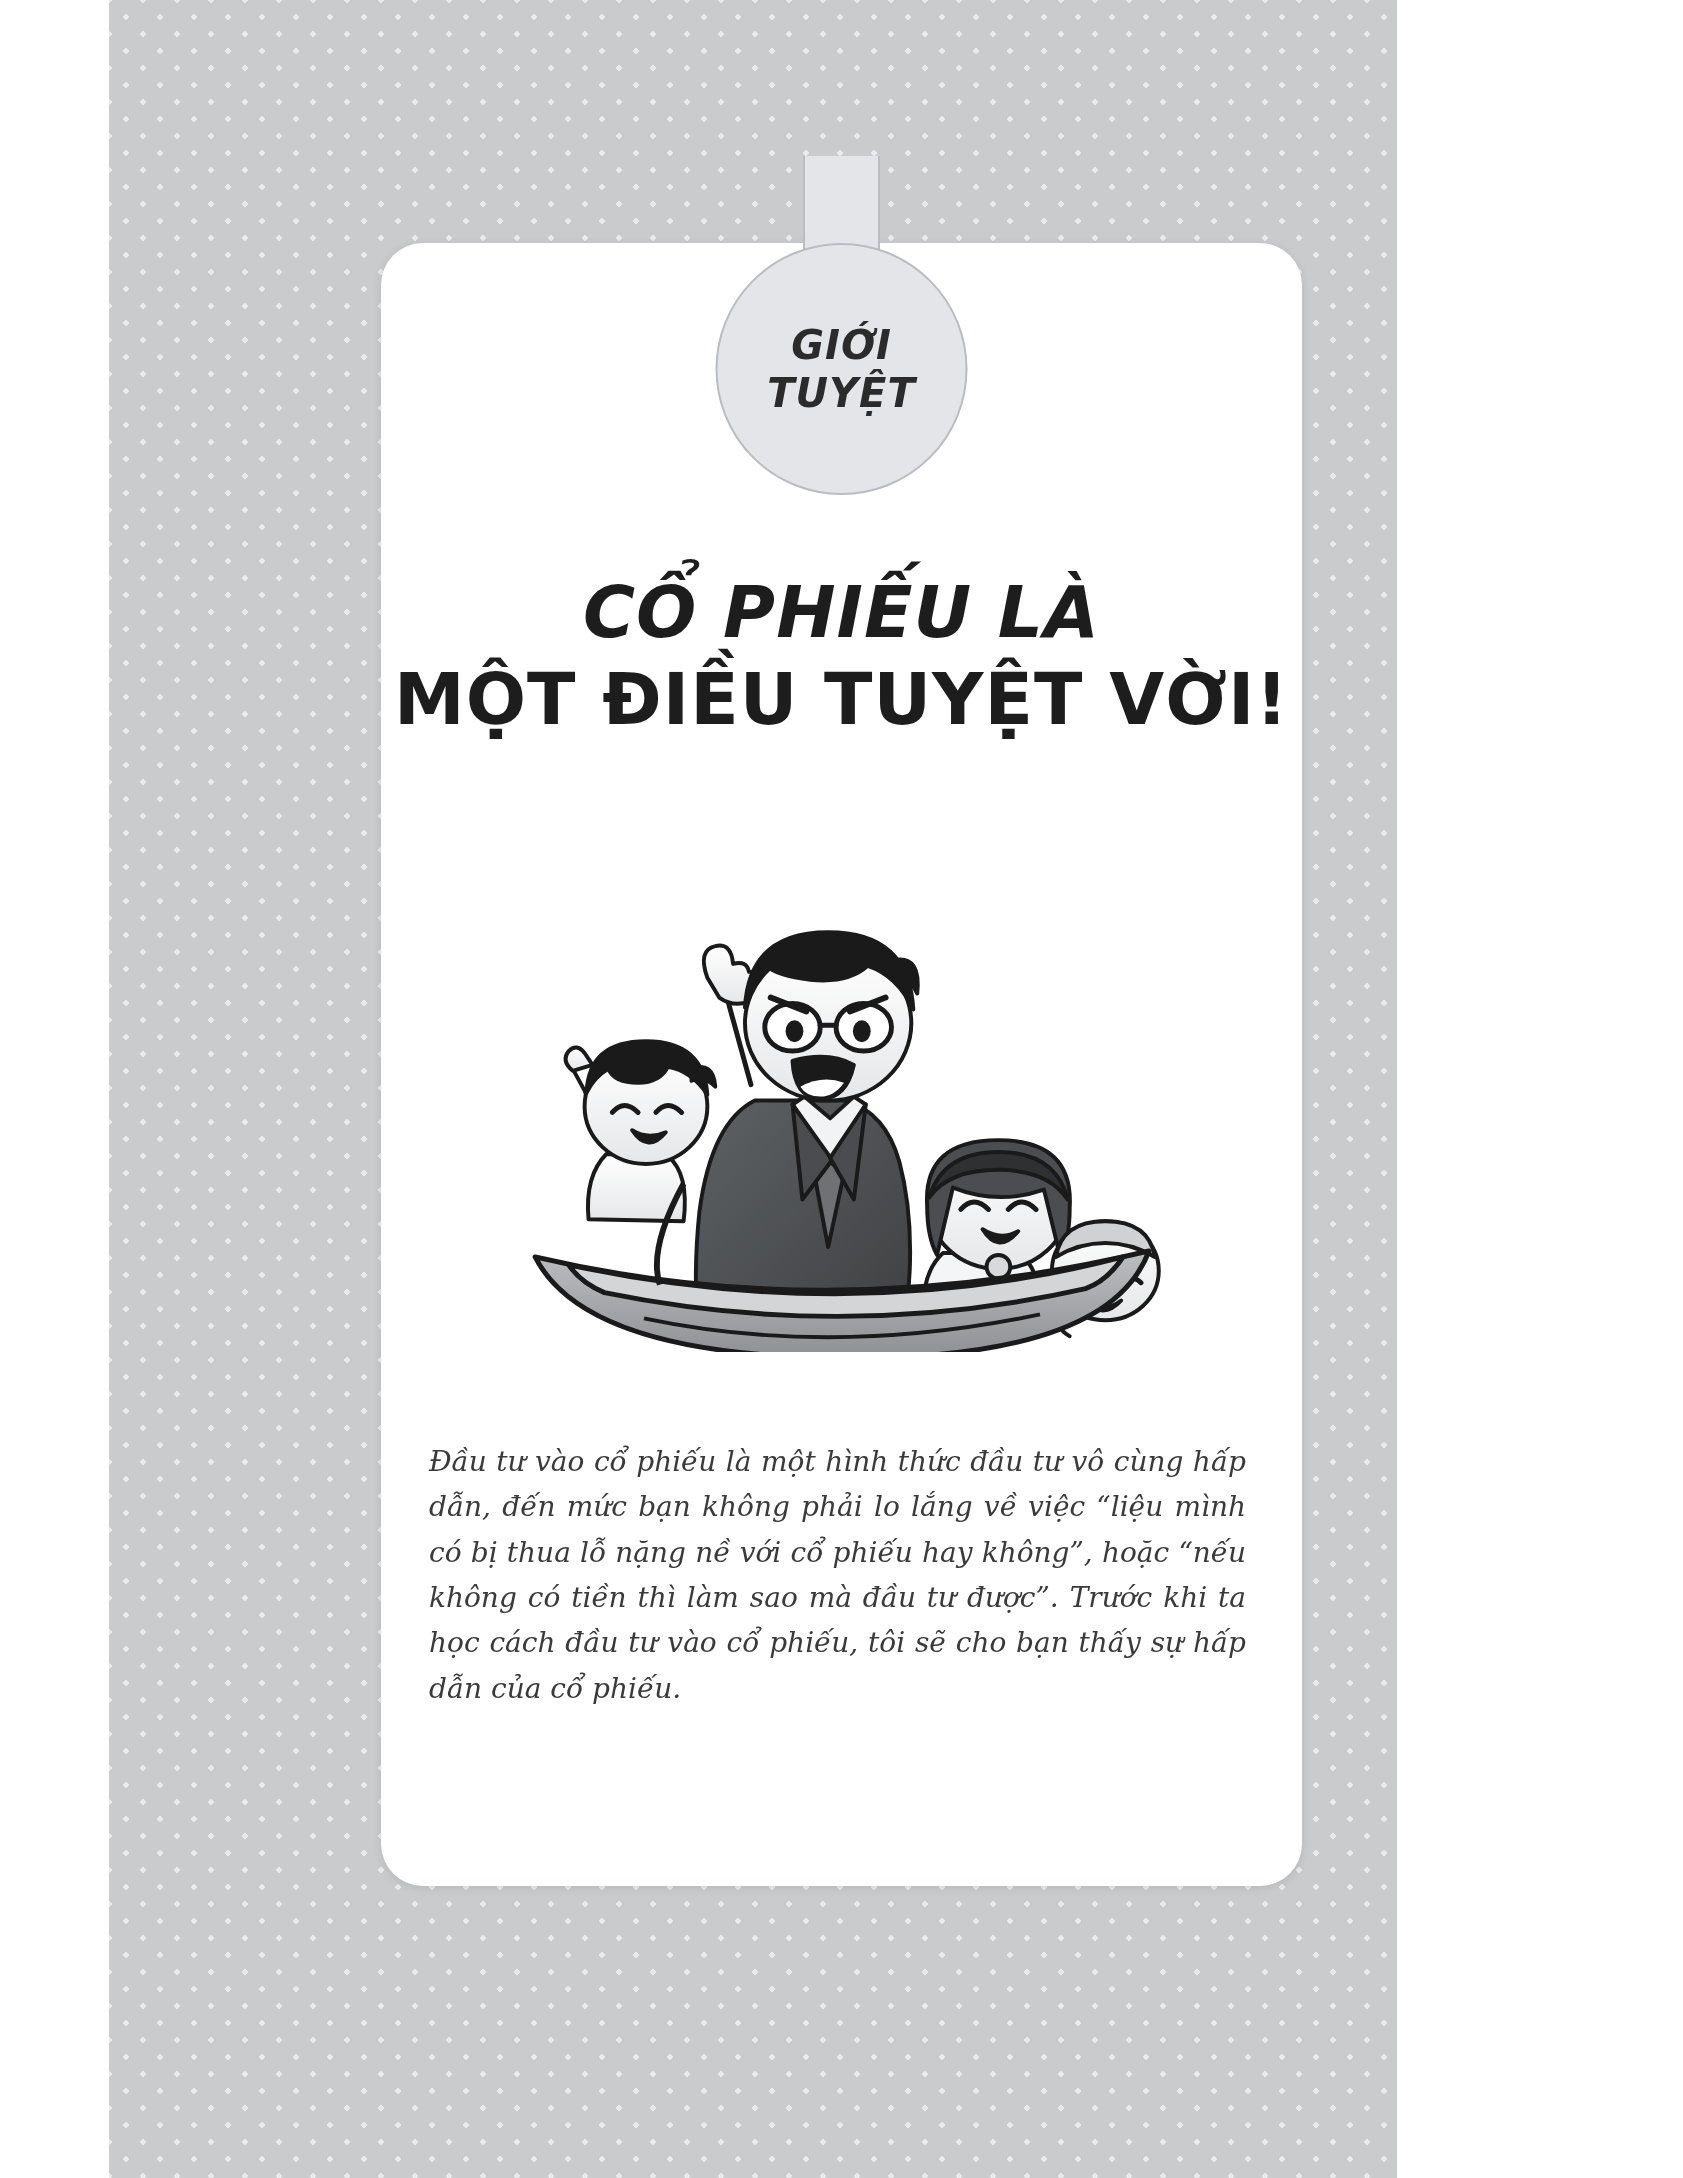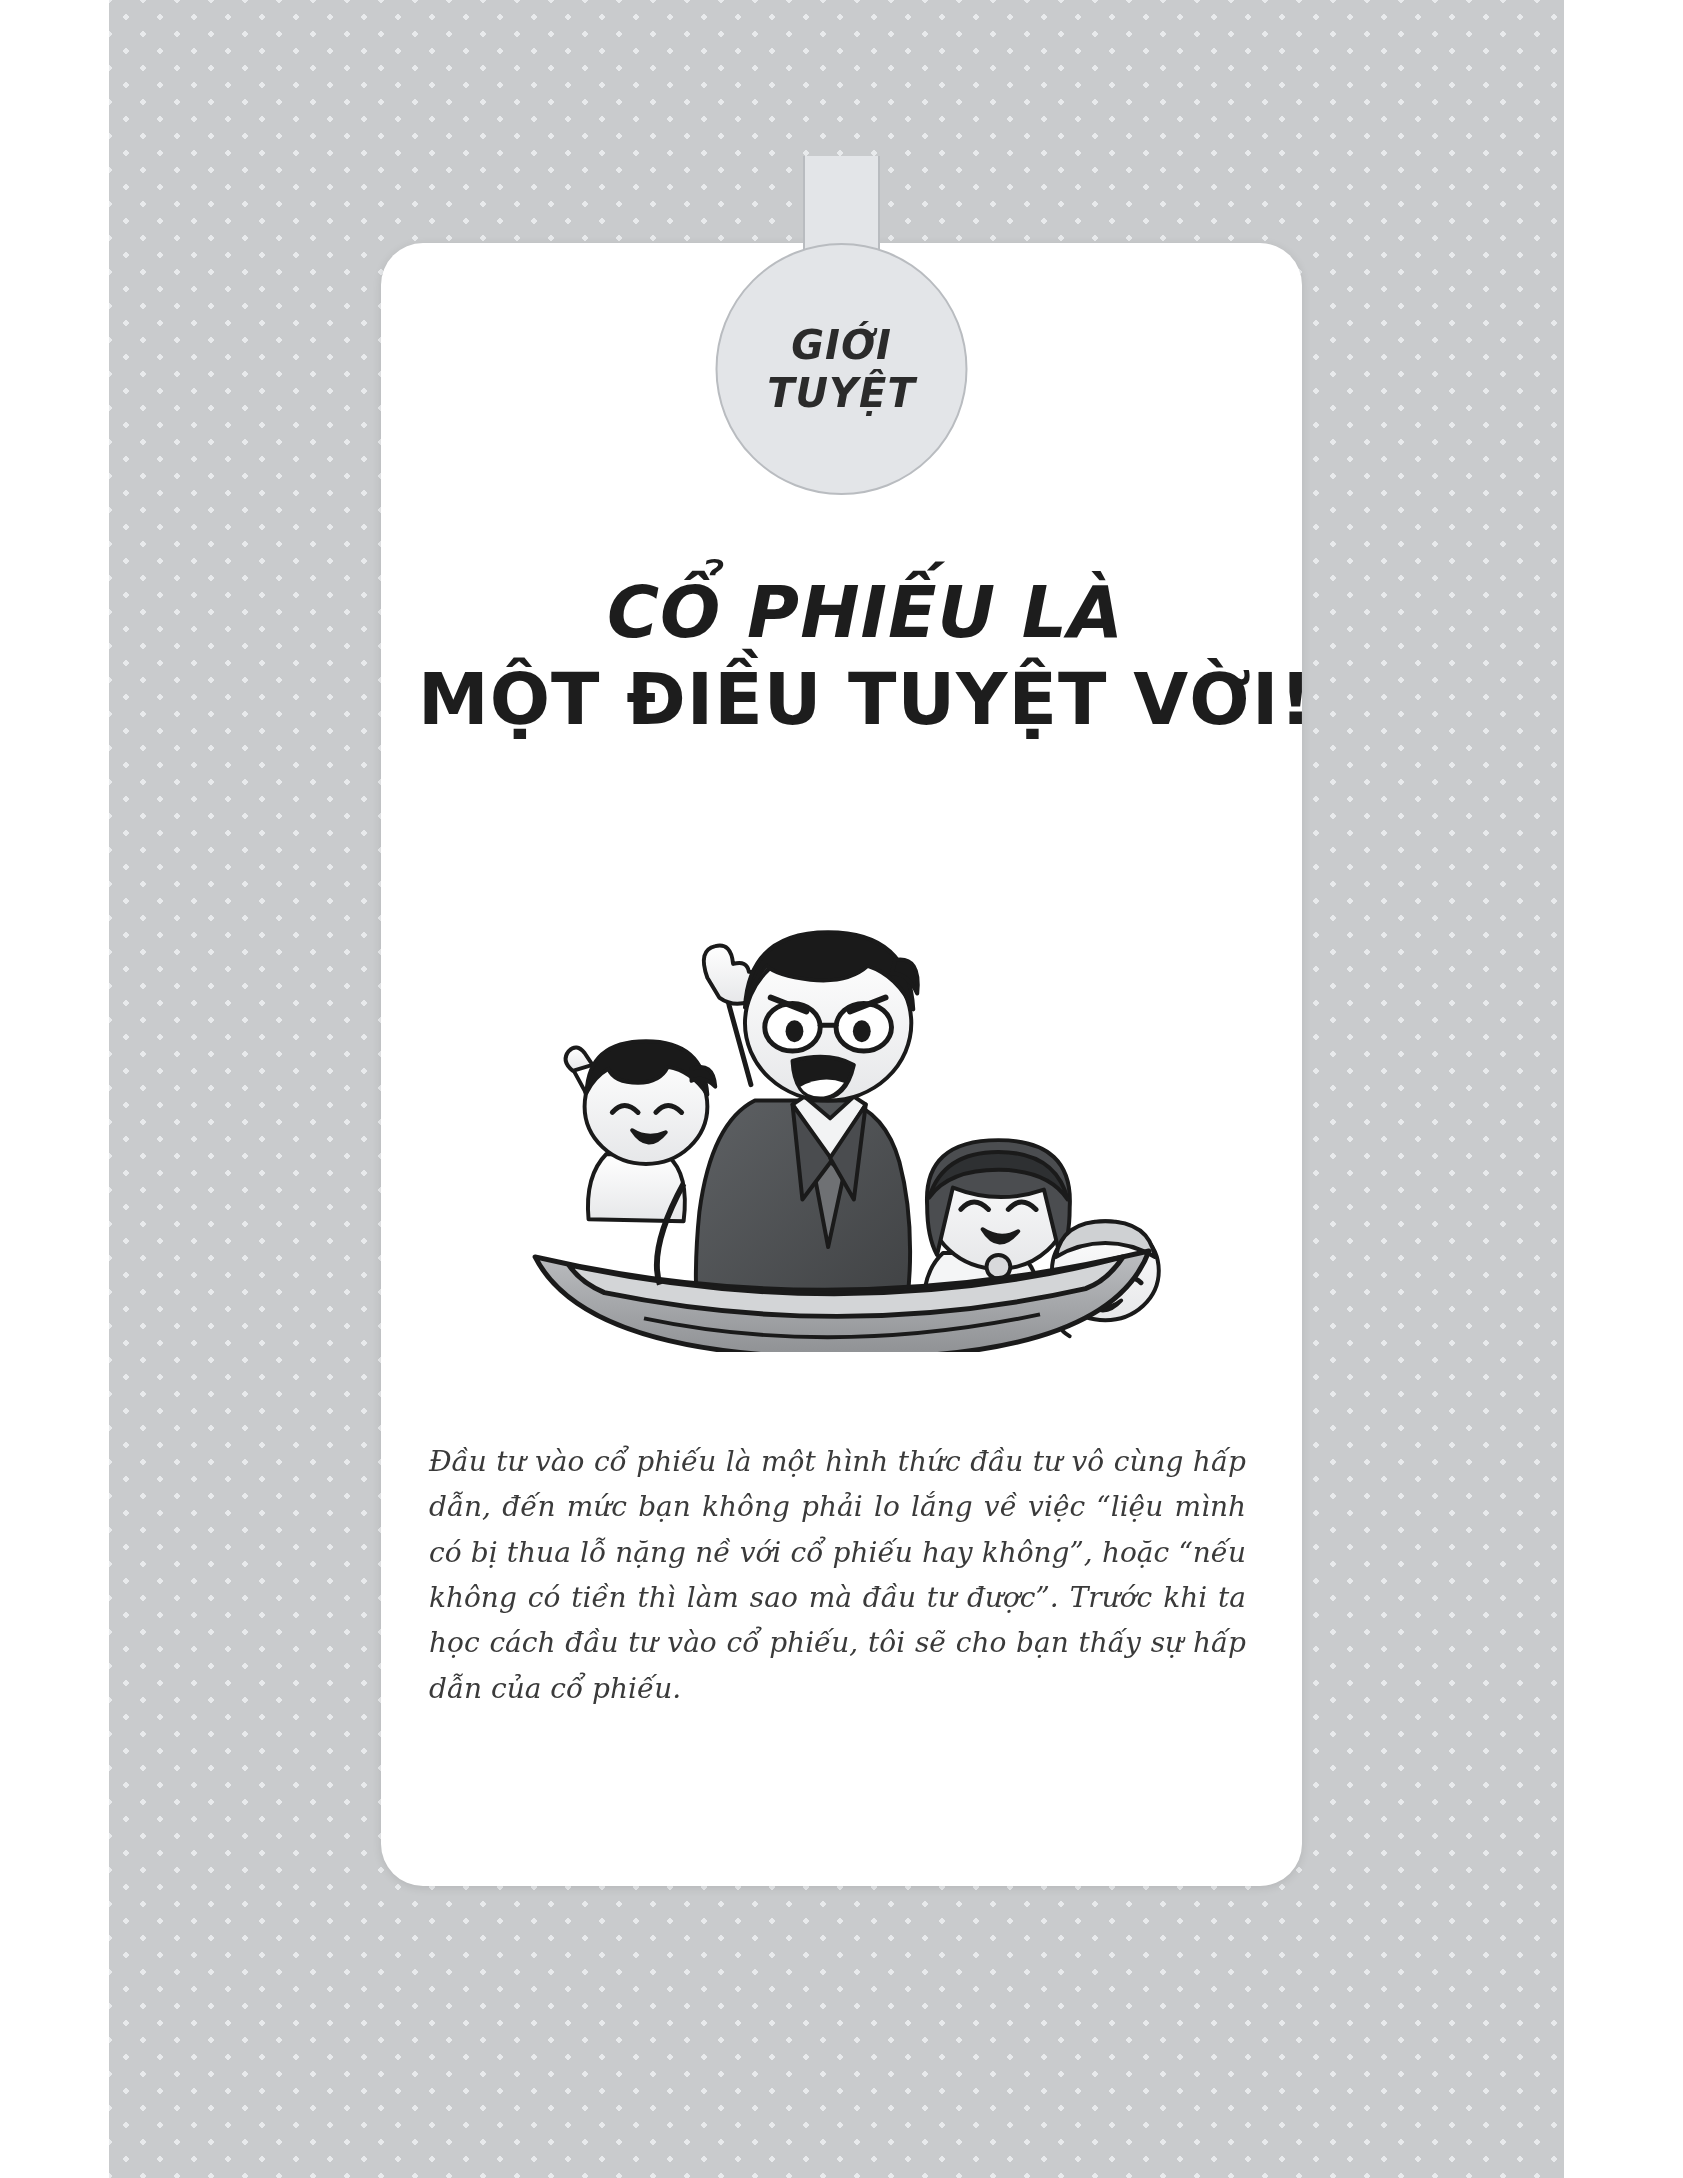"GIỚI" .page { width: 1564px -> 1397px }
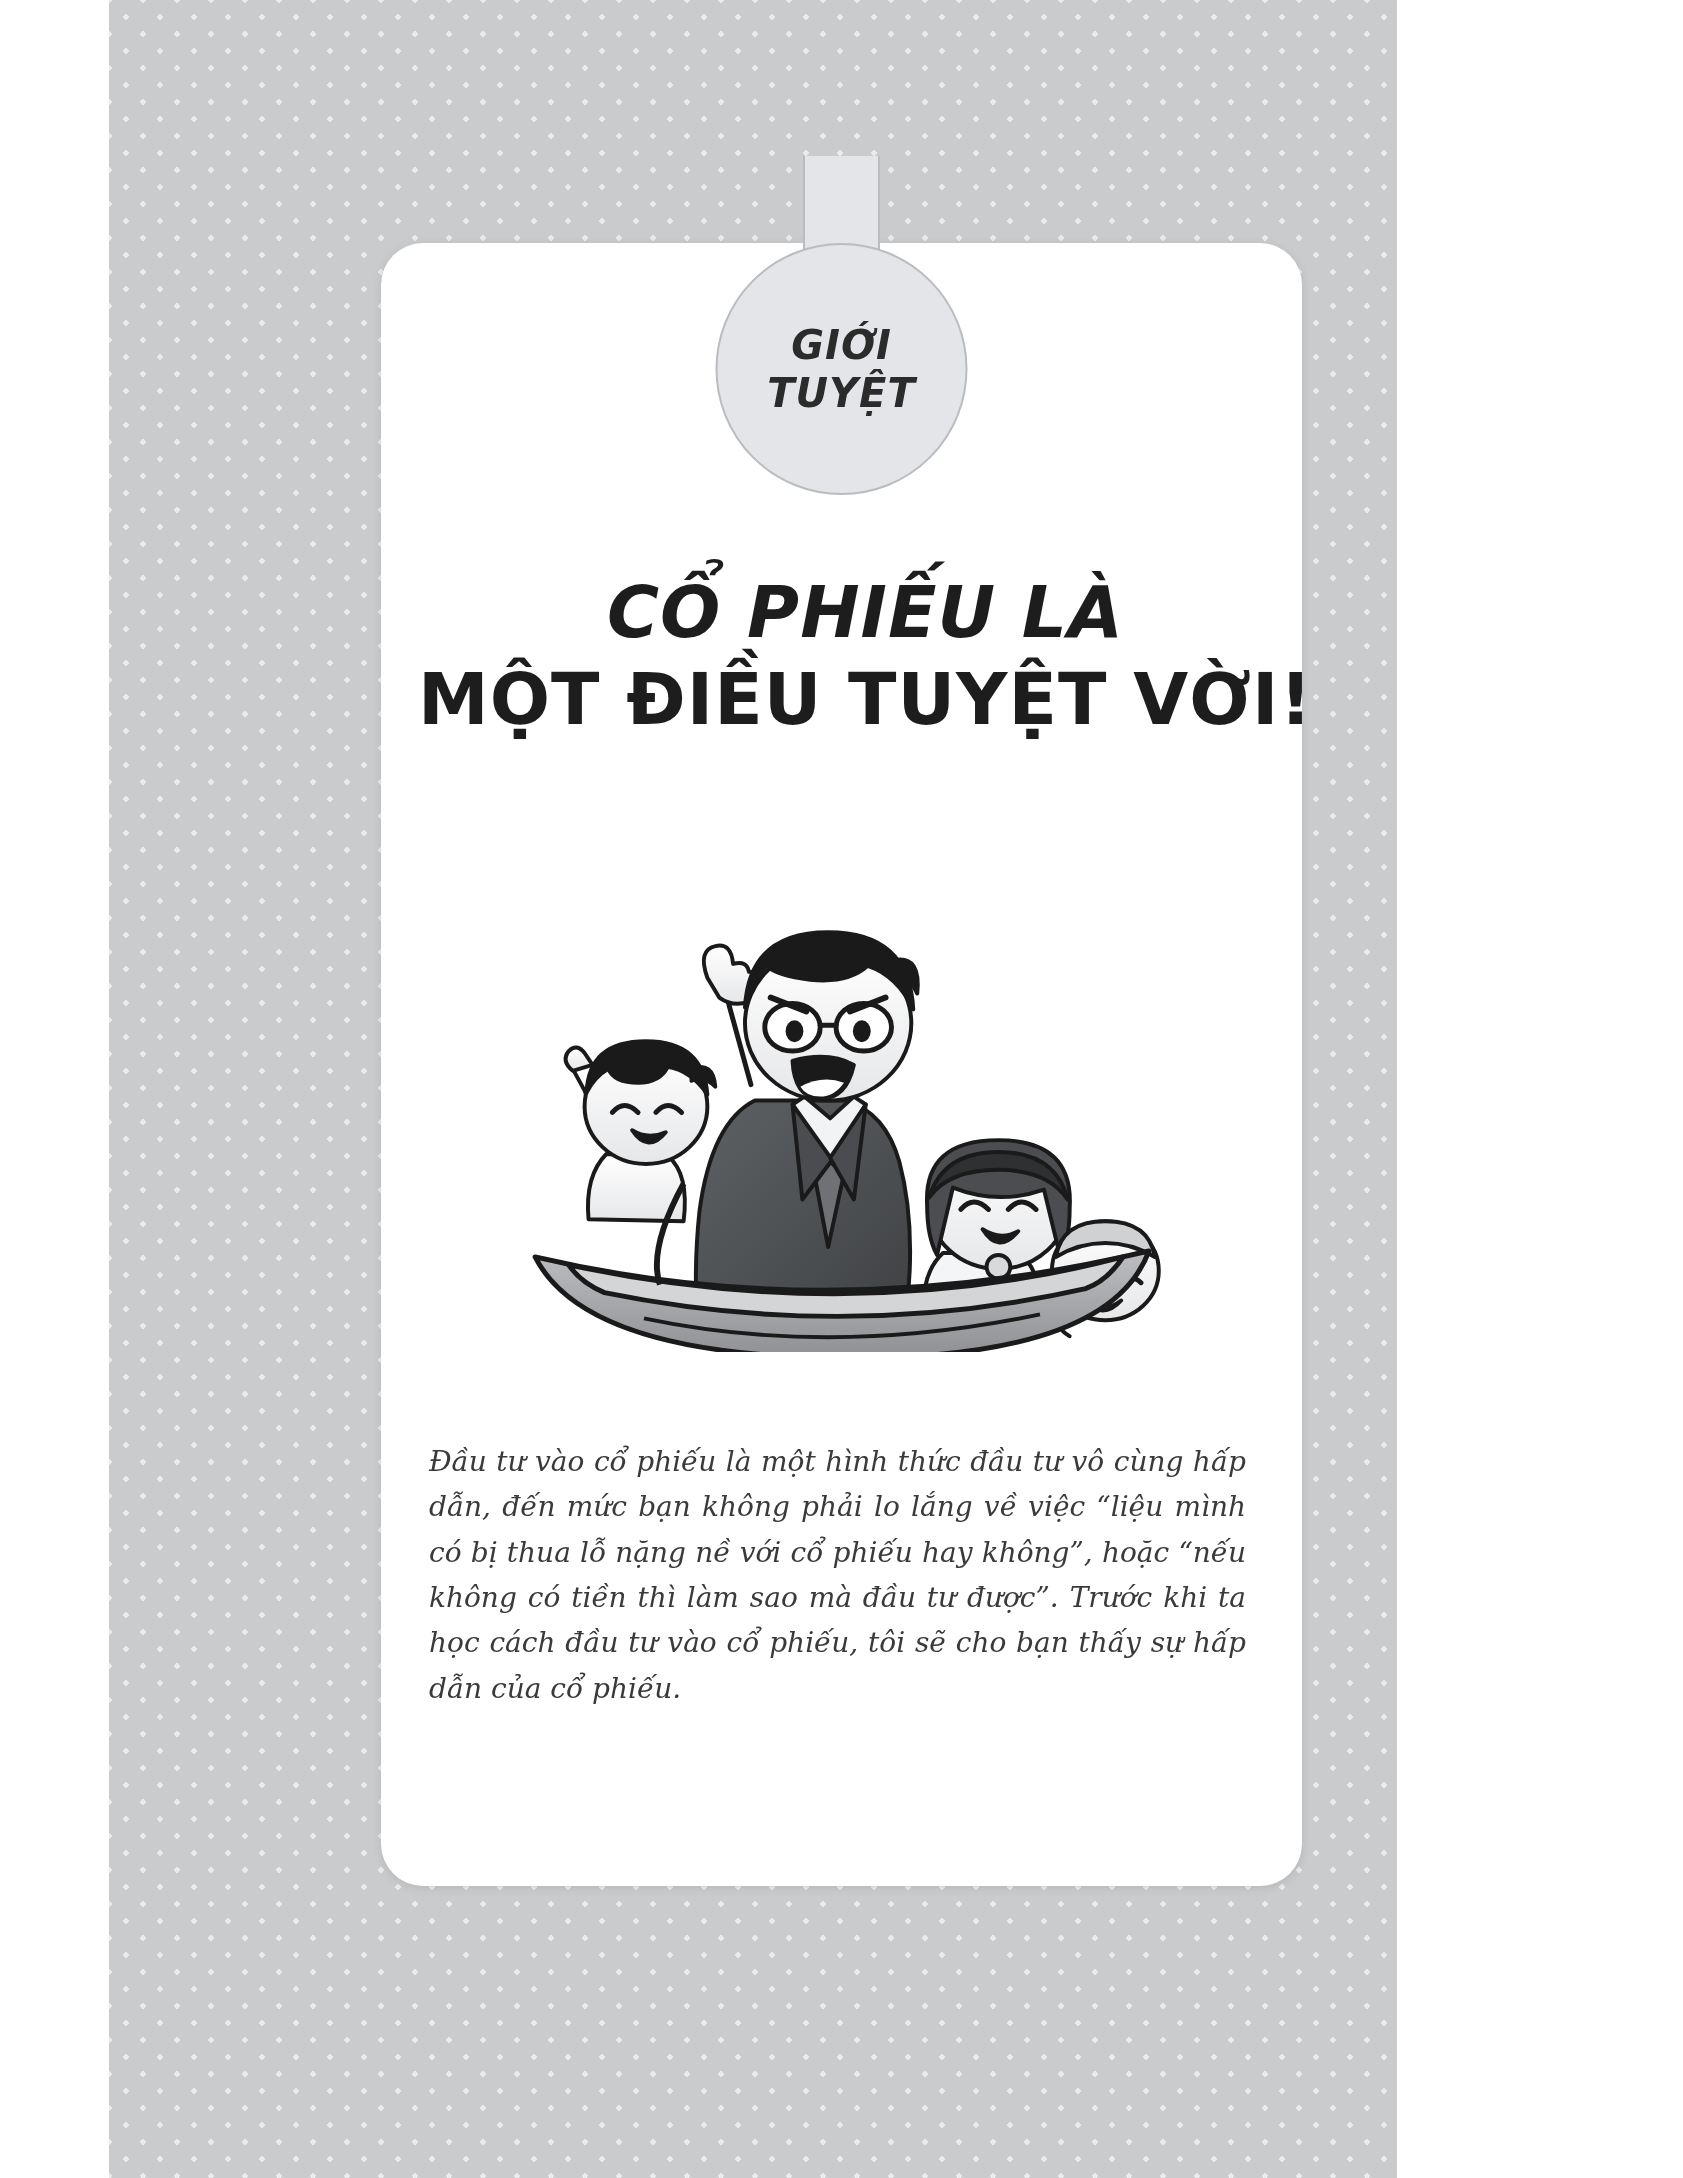"CỔ PHIẾU LÀ" .headline { margin-left: 24px -> none }
